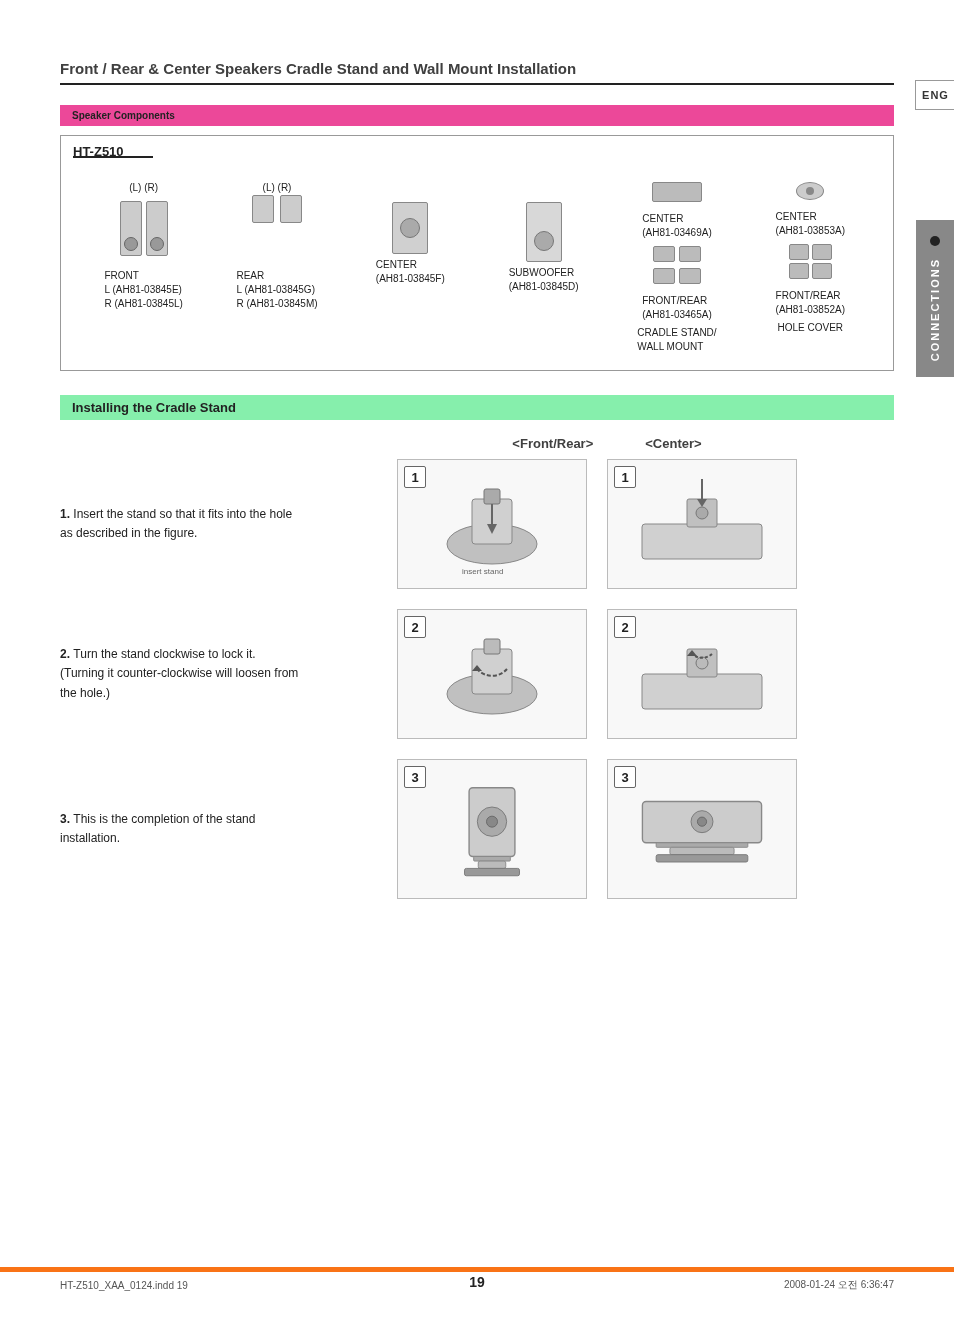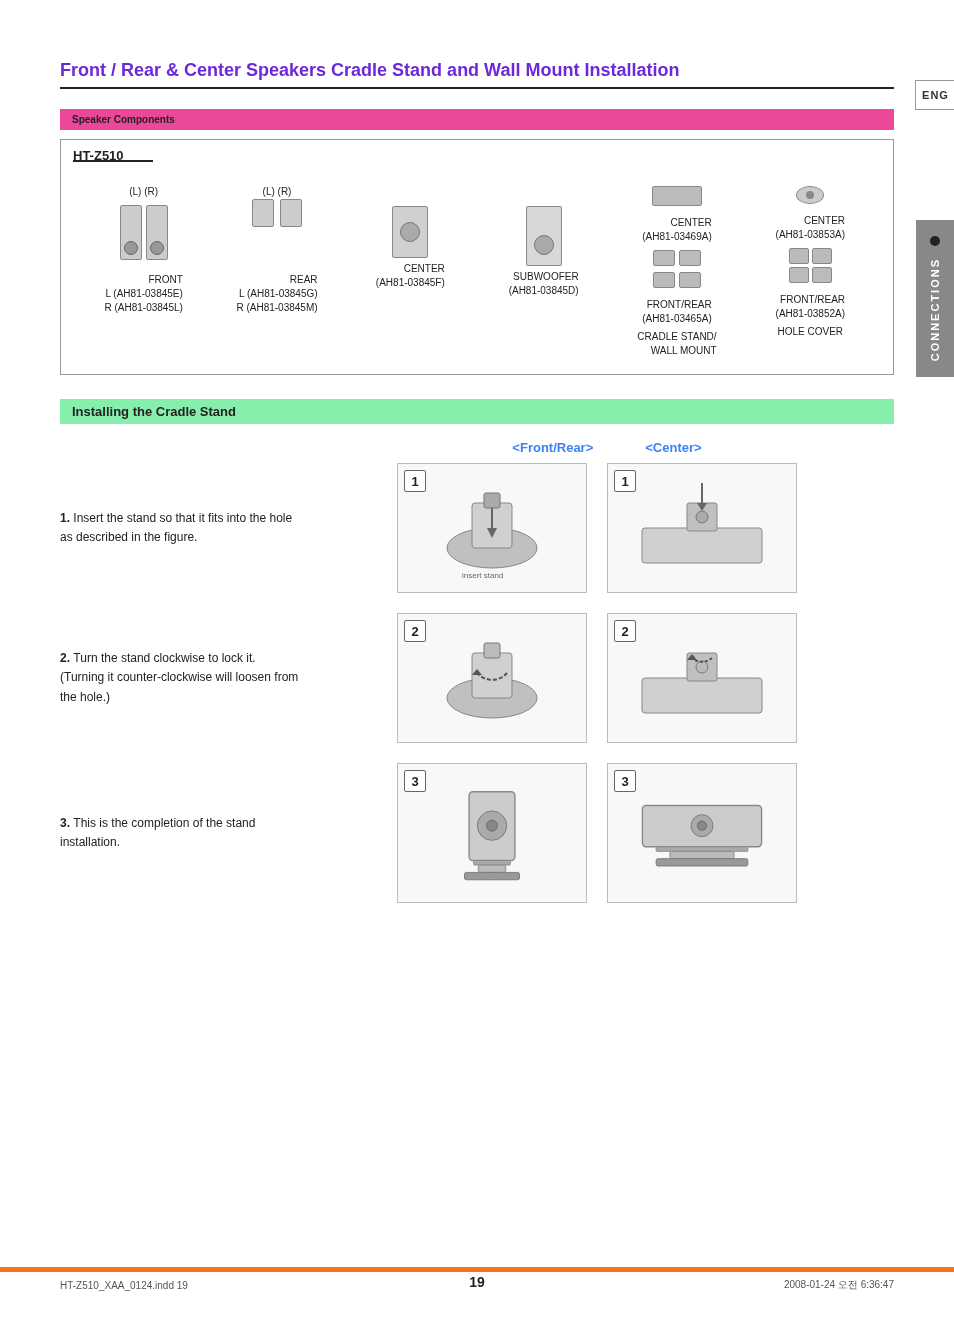"Front / Rear & Center" .main-title { color: #6d28d9 -> #404040; font-size: 18px -> 15px }
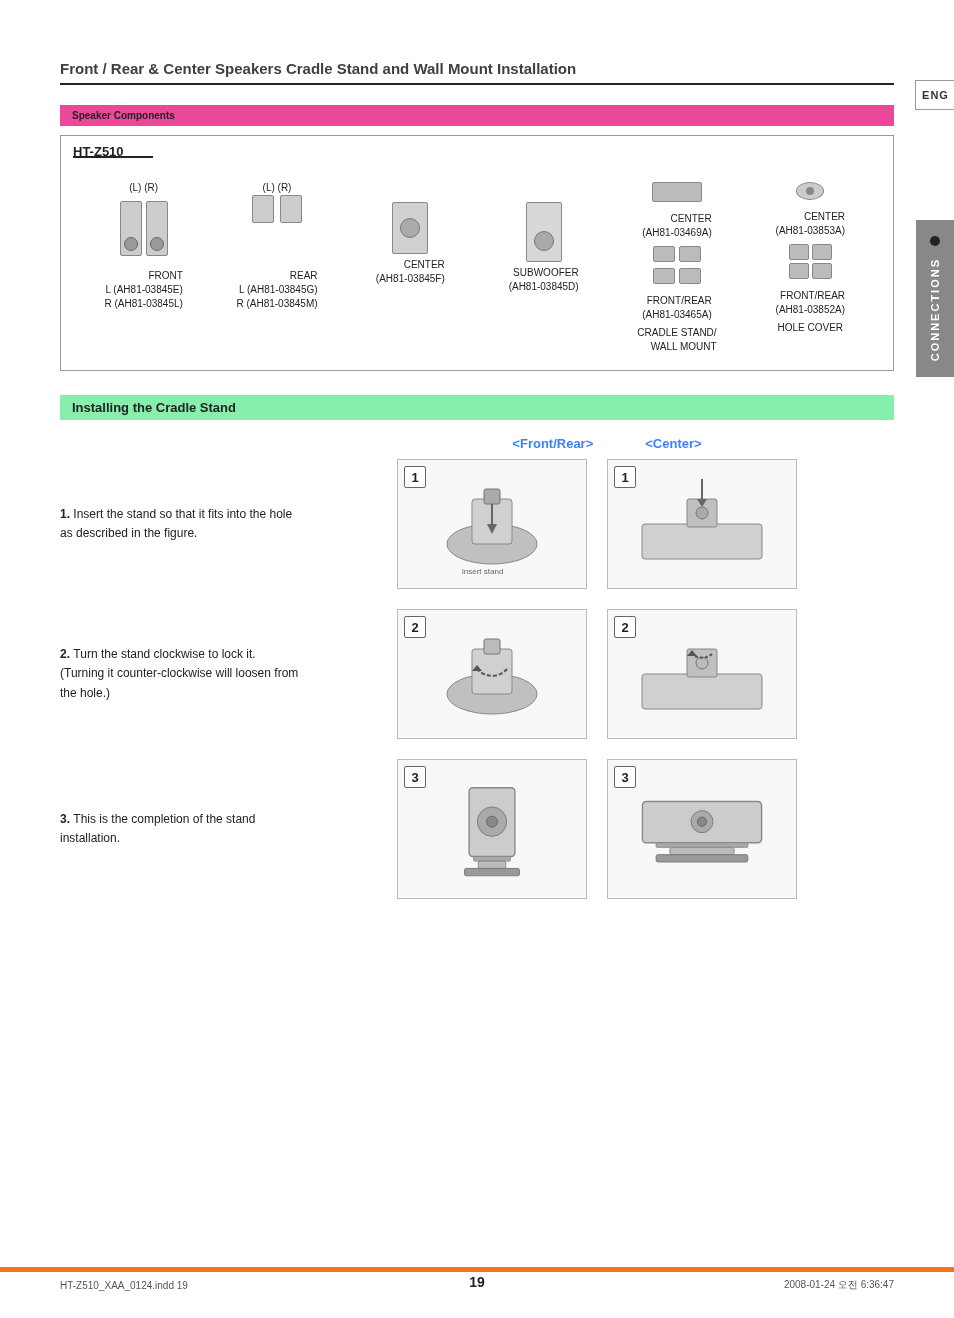"(L) (R)" .speaker-item { text-align: right -> left }
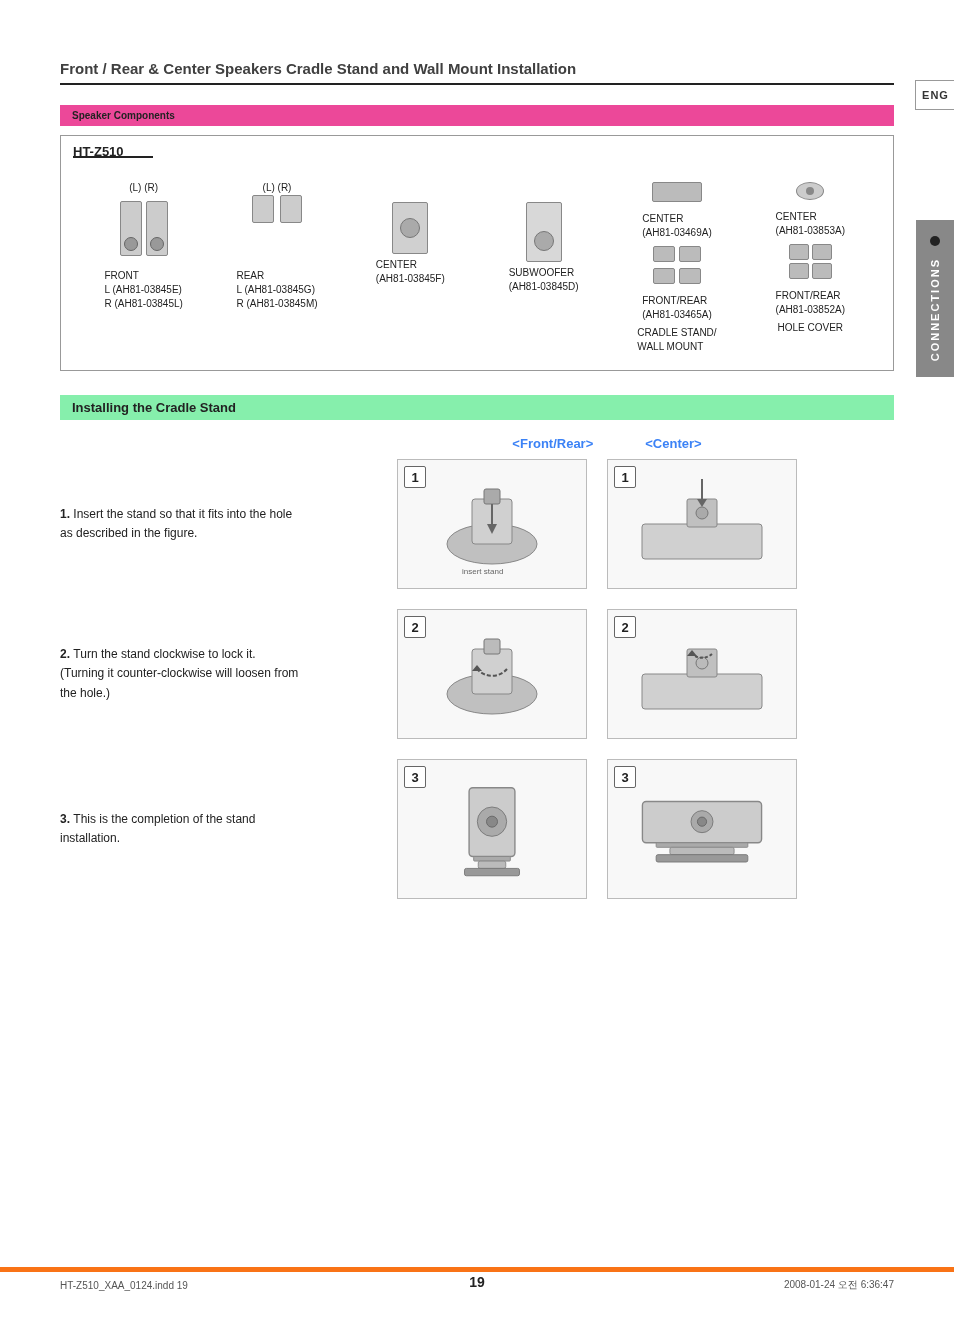"<Front/Rear>" .front-rear-label { color: #3b82f6 -> #404040 }
